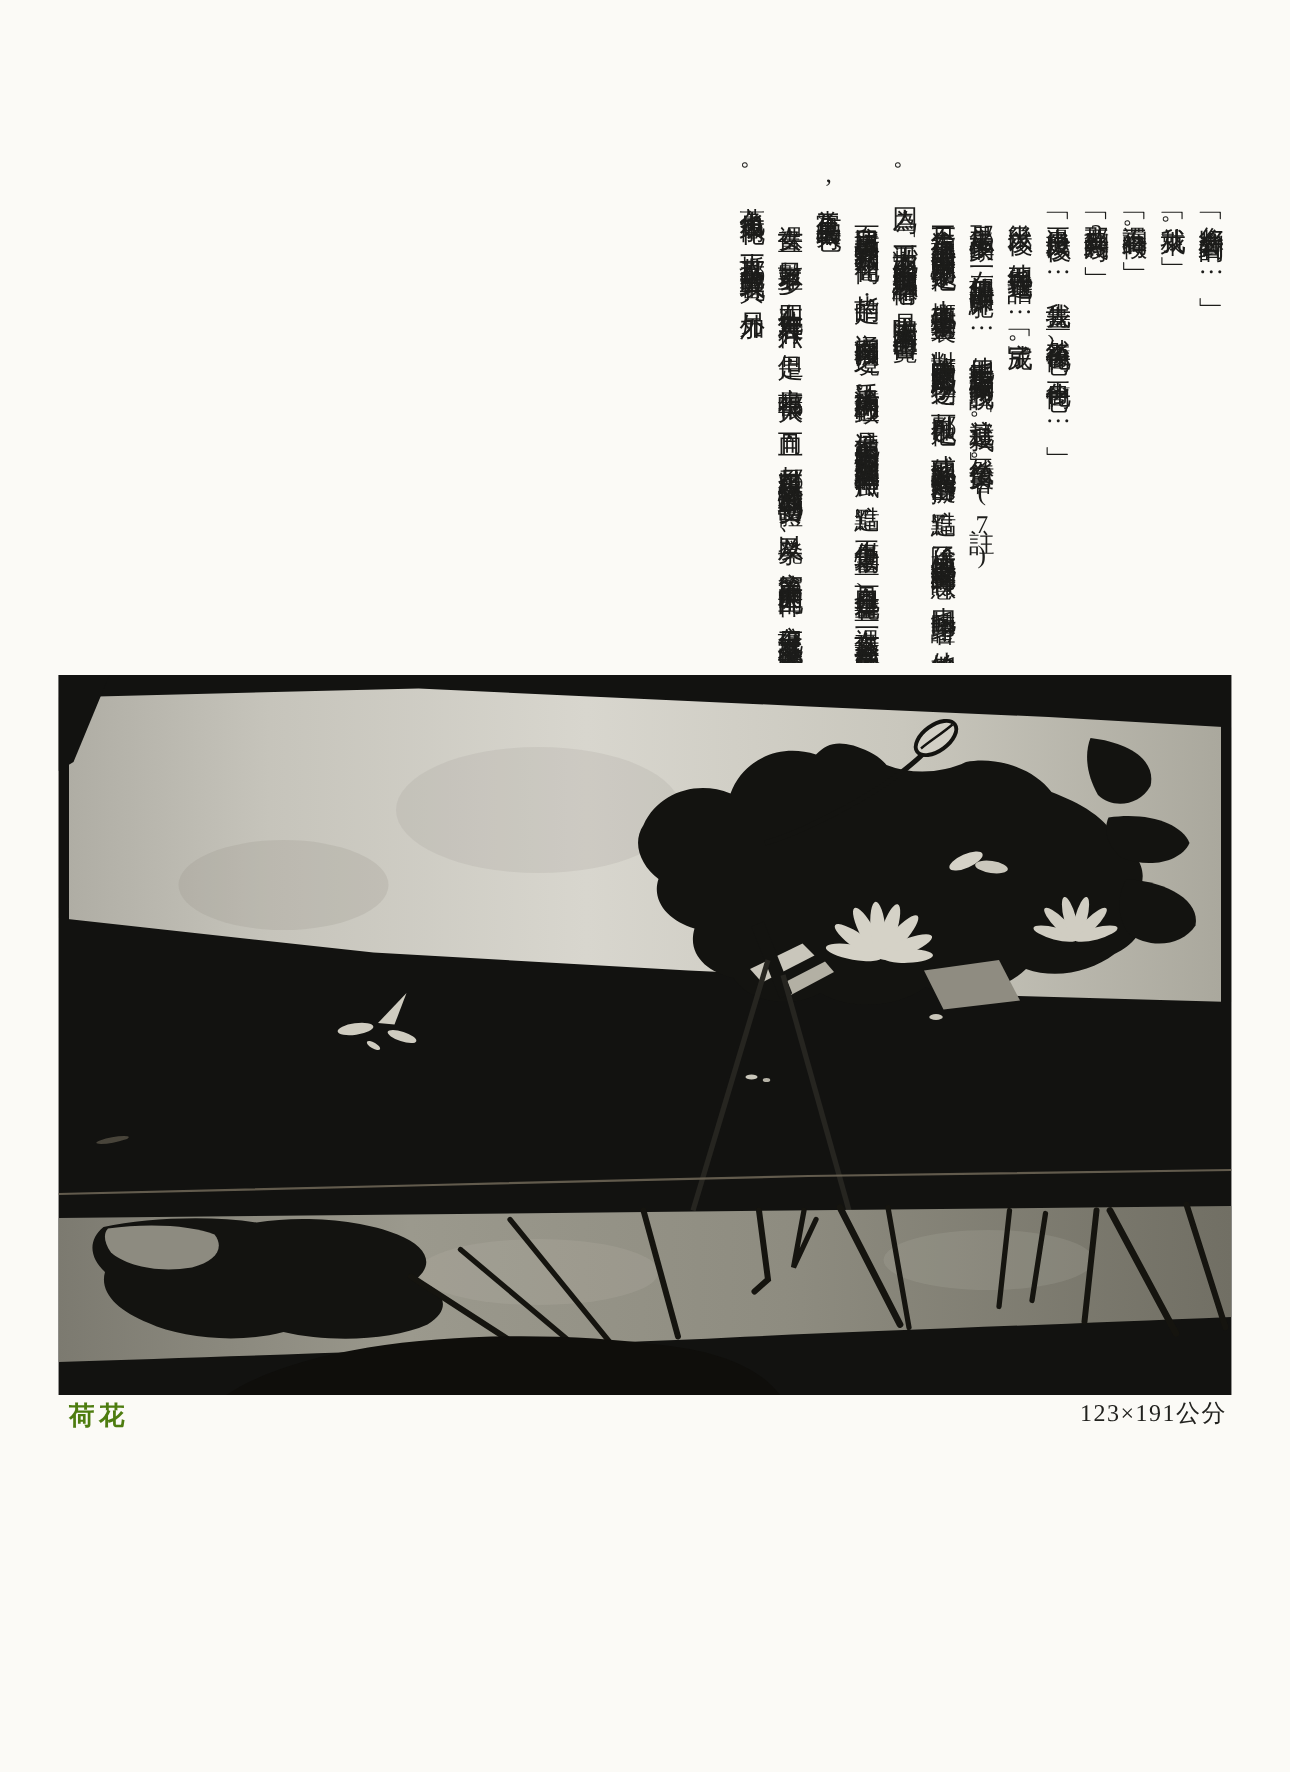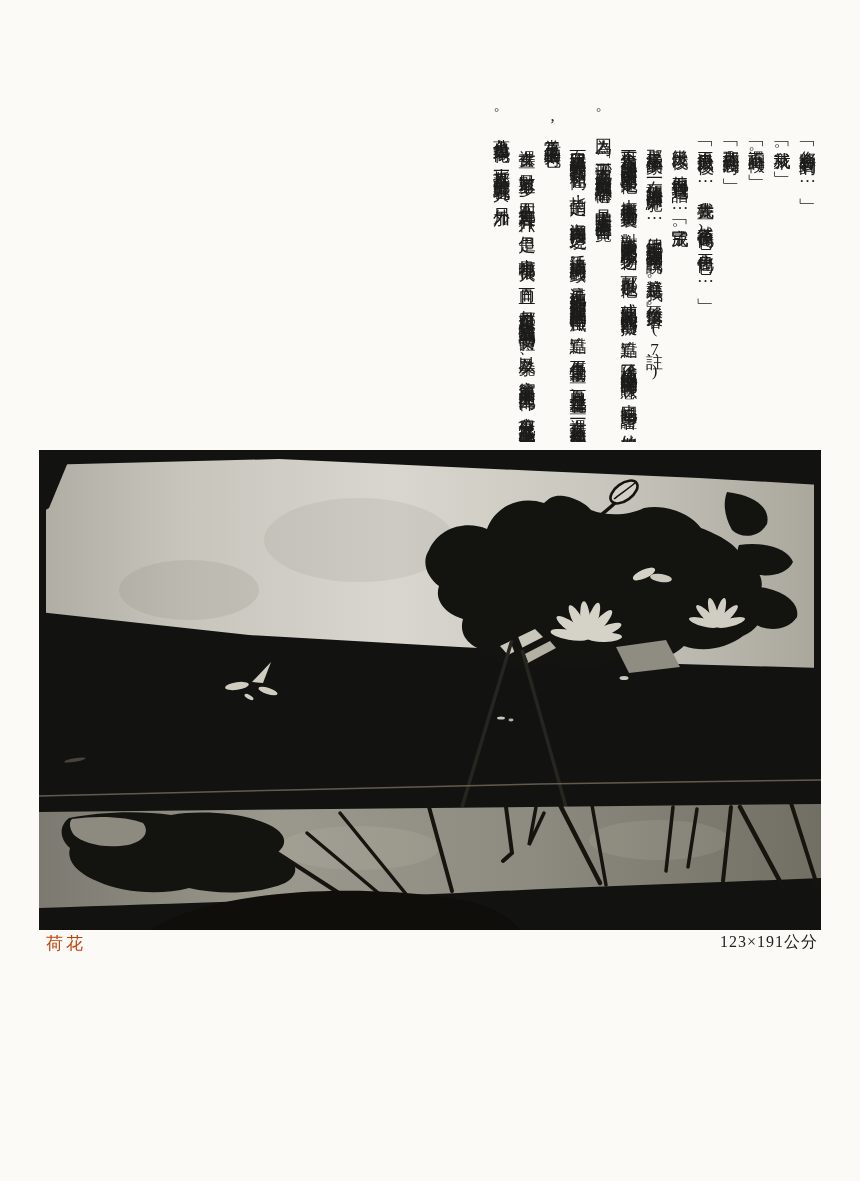"荷花" .cap-left { color: #c2410c -> #4d7c0f; font-weight: normal -> bold }
